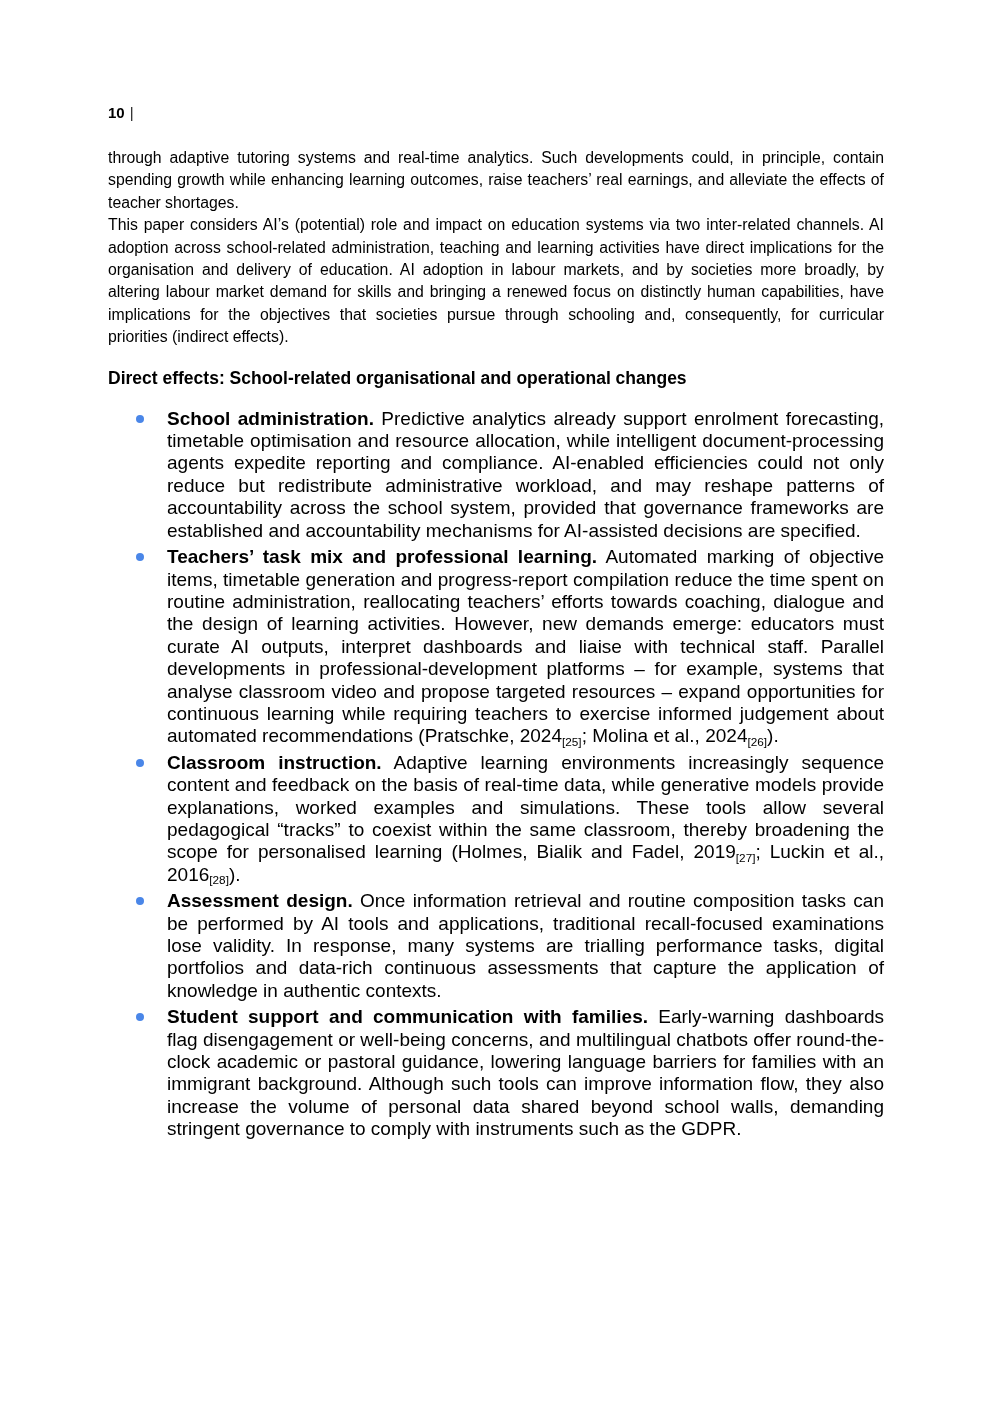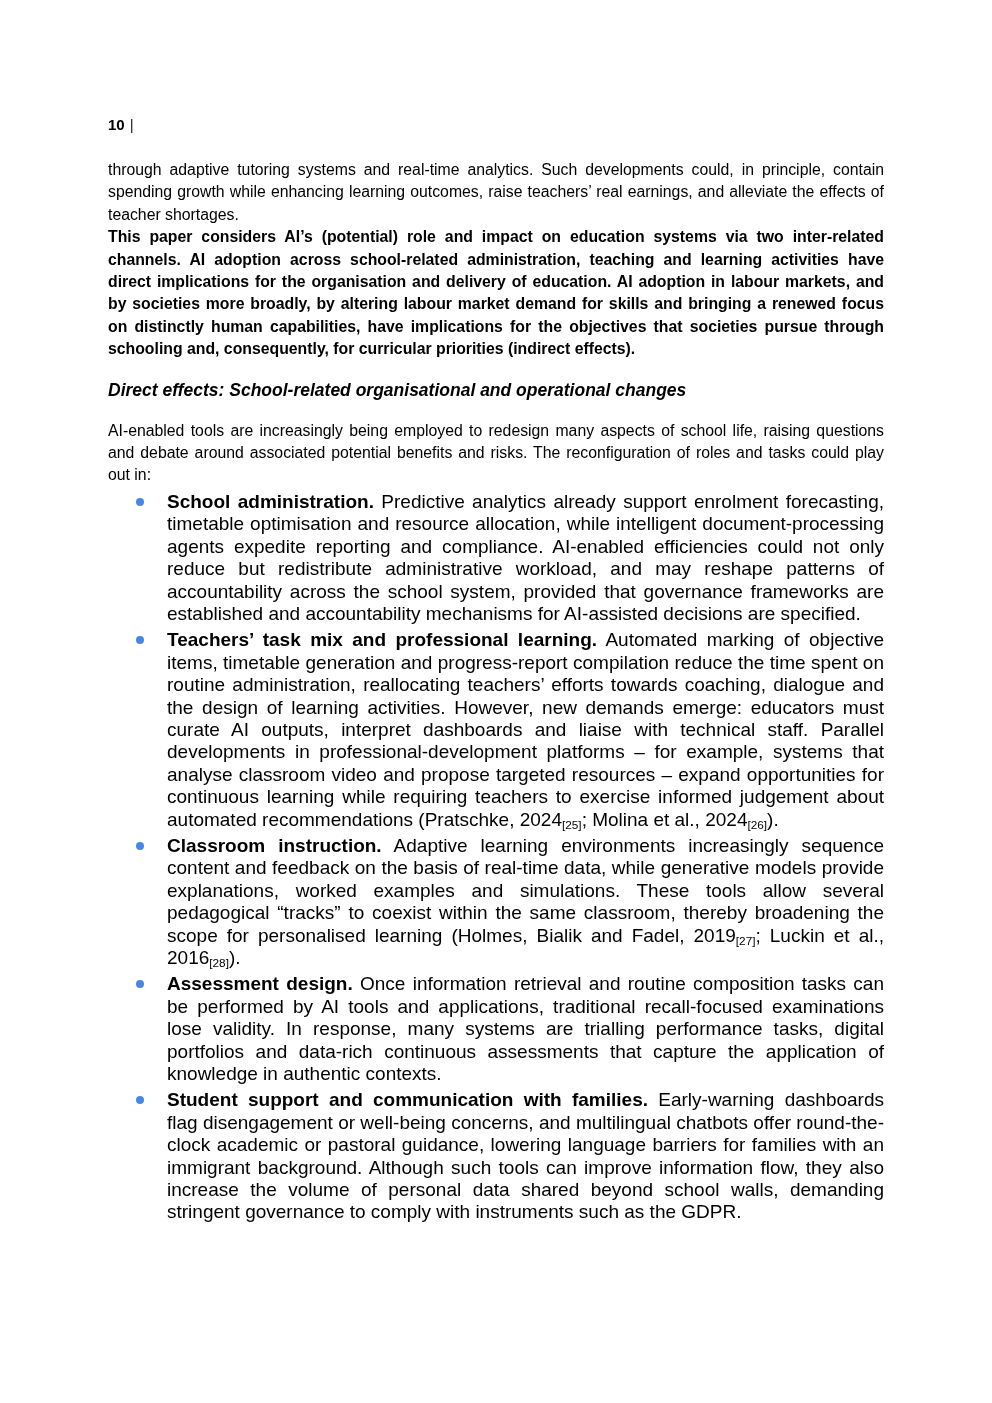"10 |" .page { margin-top: 12px -> none }
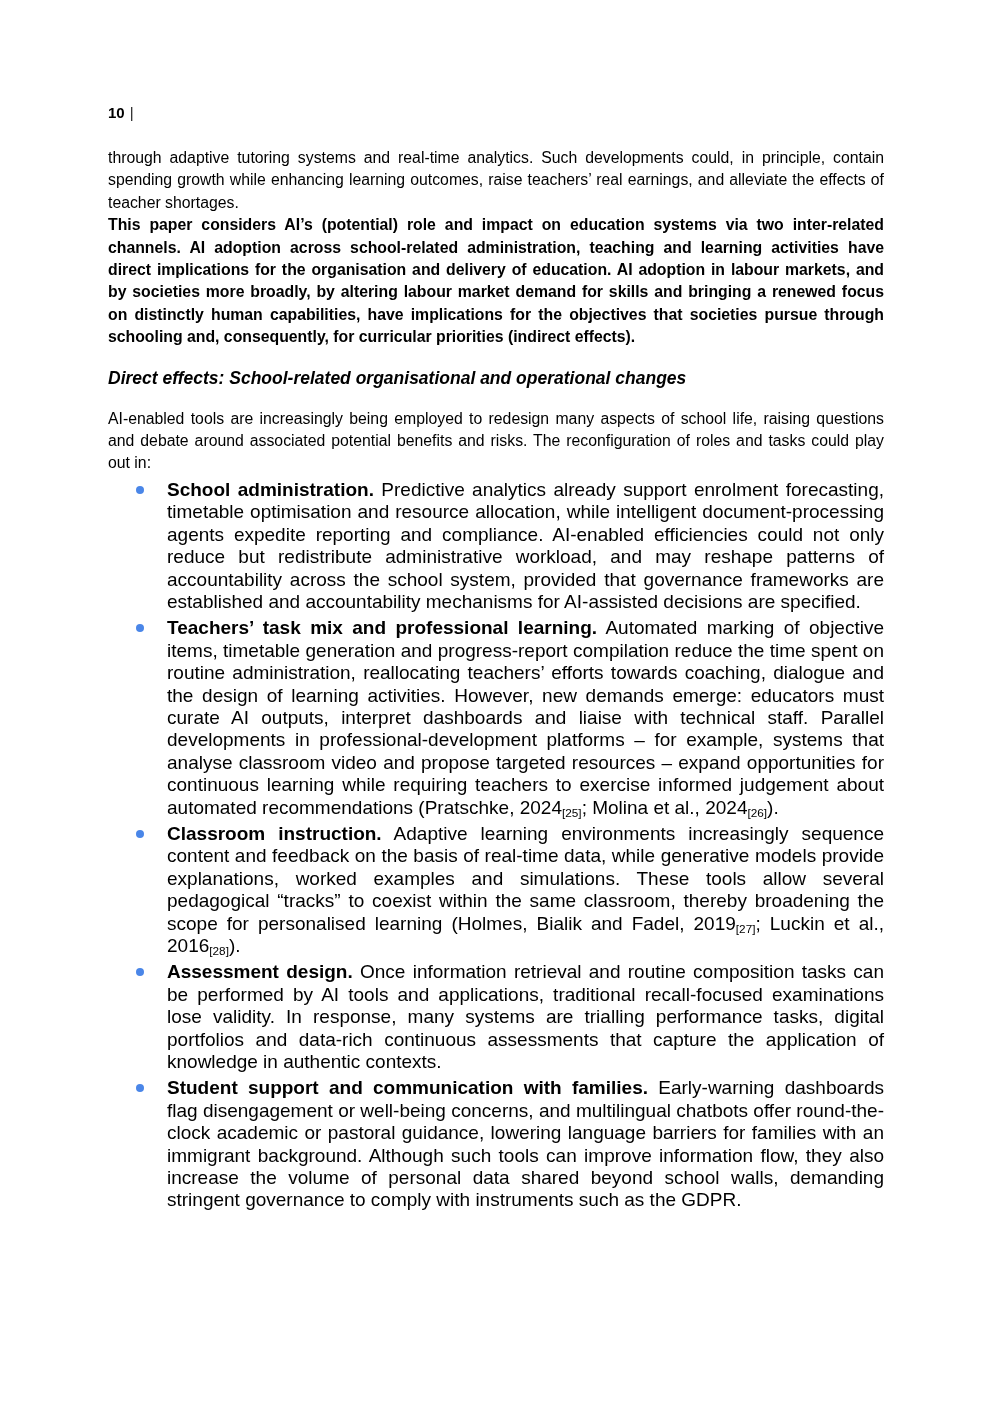"This paper considers AI’s (potential)" p.section-para { font-weight: bold -> none }
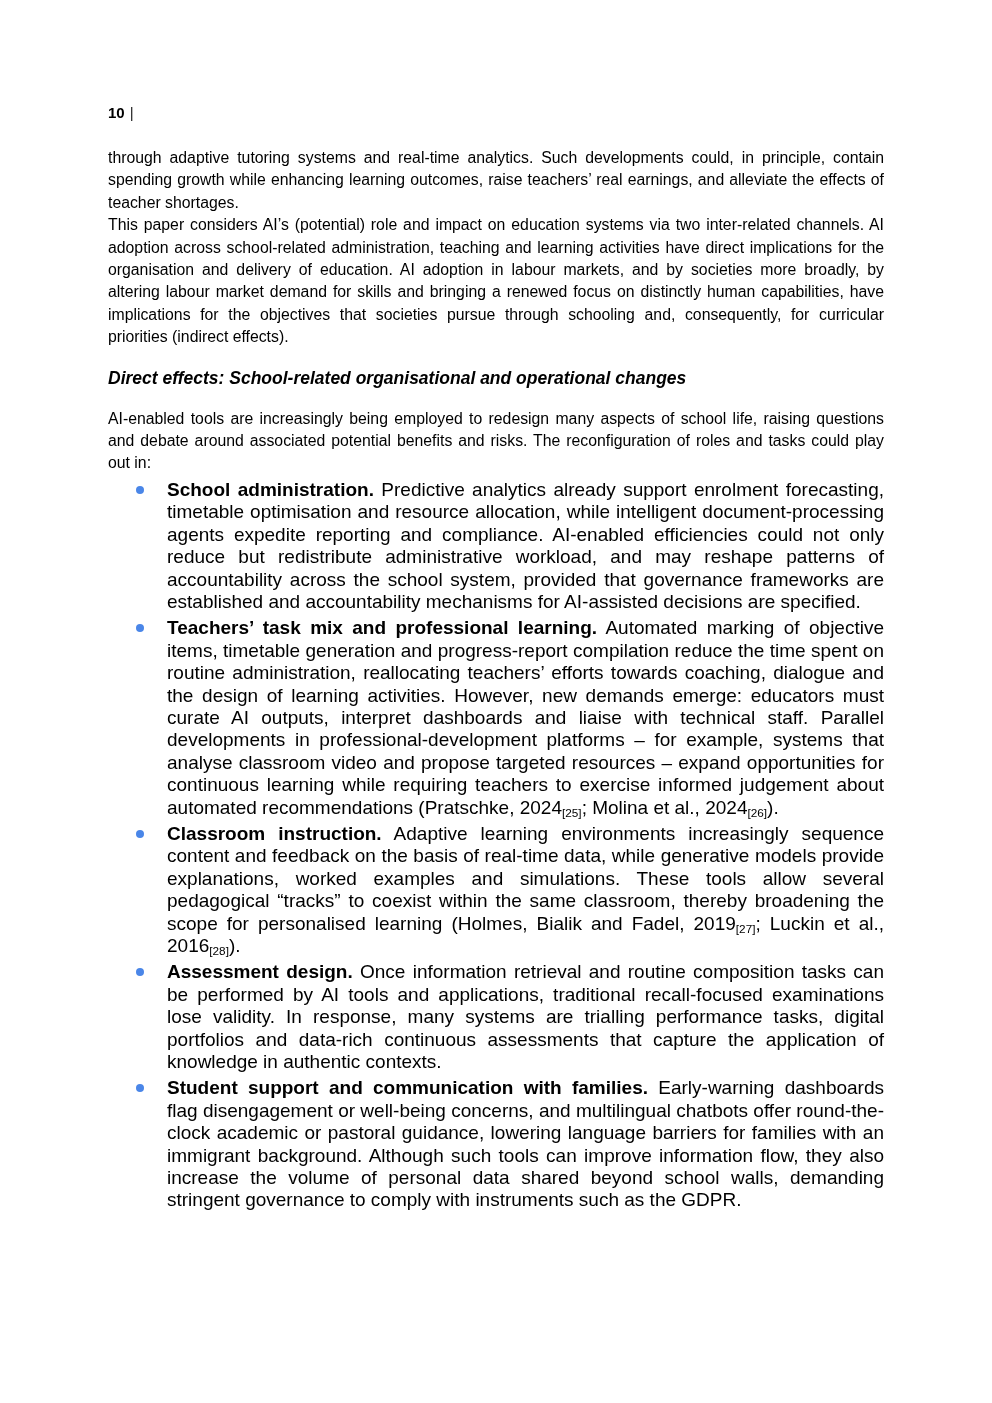"Direct effects: School-related" h2.subsection-heading { font-style: italic -> none }
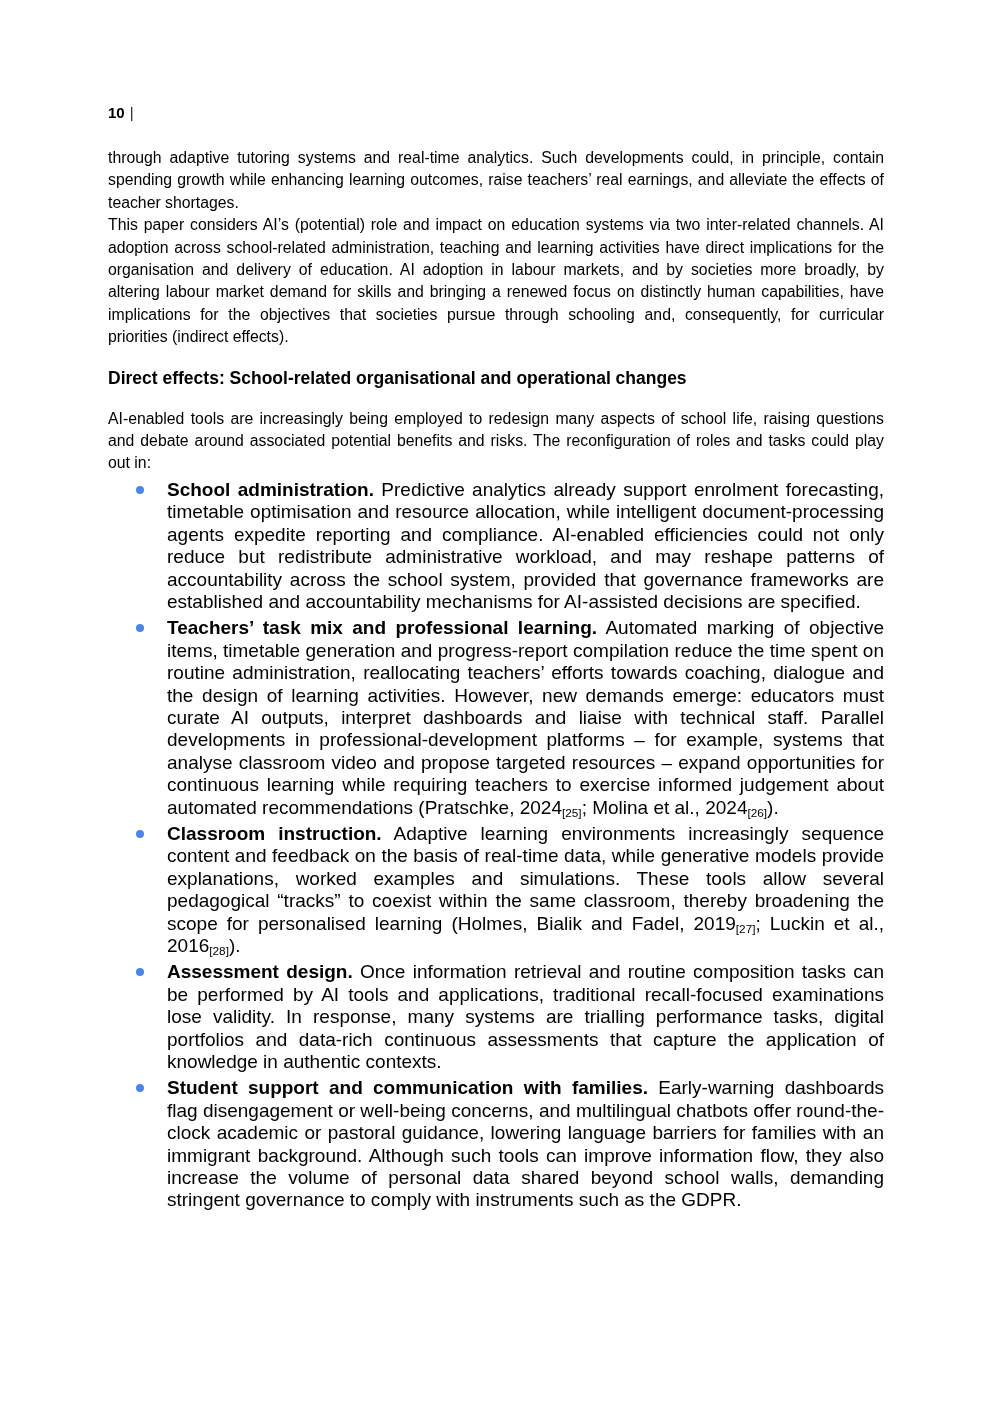"AI-enabled tools are increasingly being" p.body { html: <p>AI-enabled tools are increasingly being employed to redesign many aspects of school life, raising questions and debate around associated potential benefits and risks. The reconfiguration of roles and tasks could play out in:</p> -> none }
